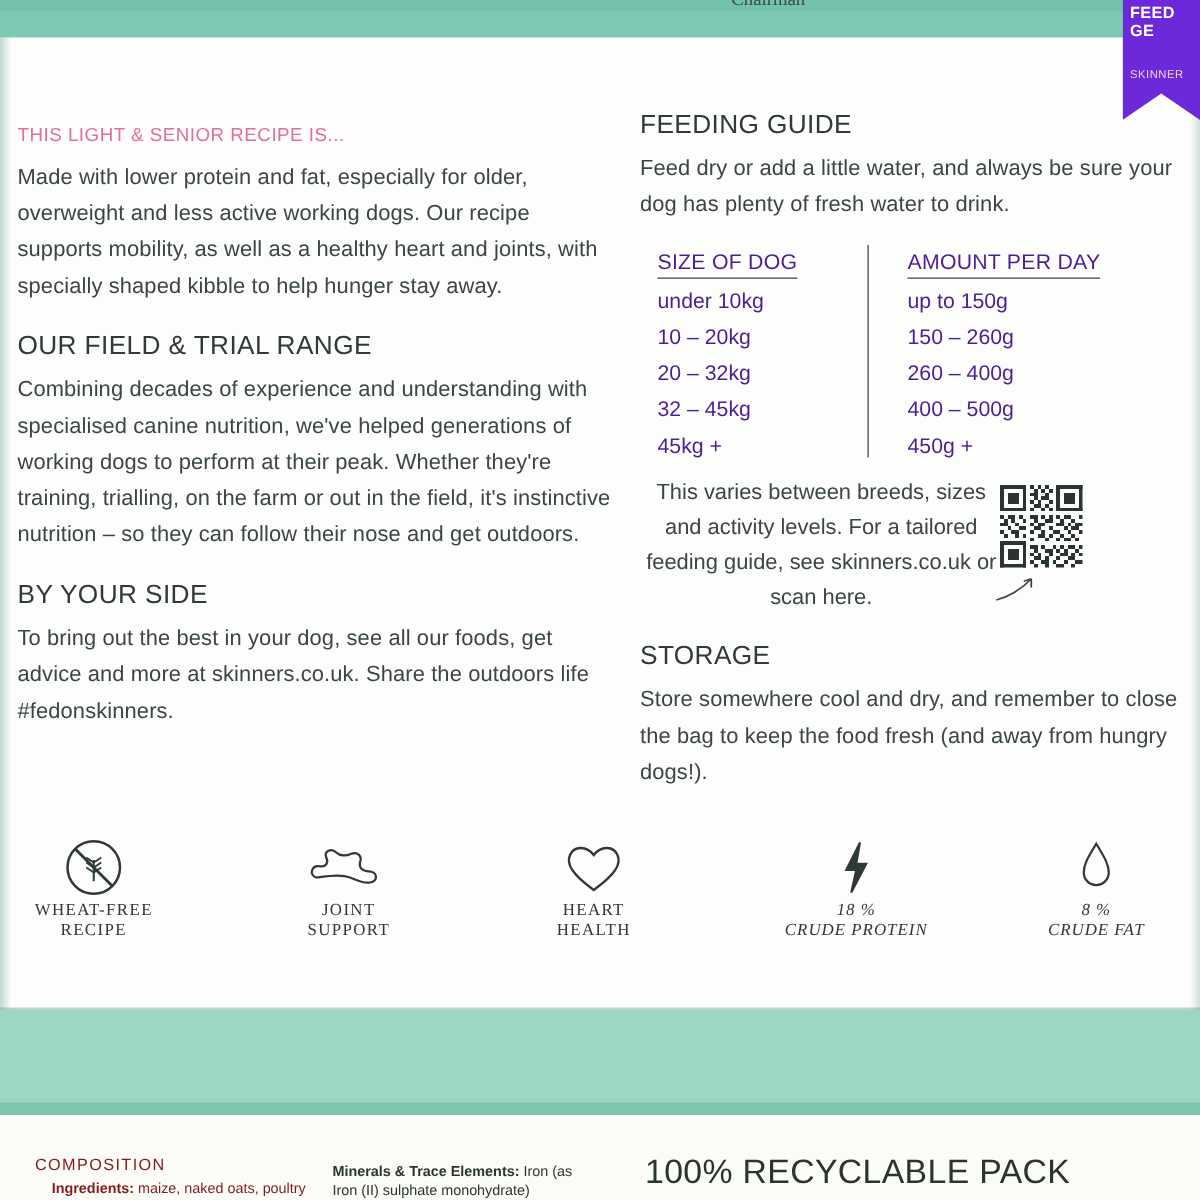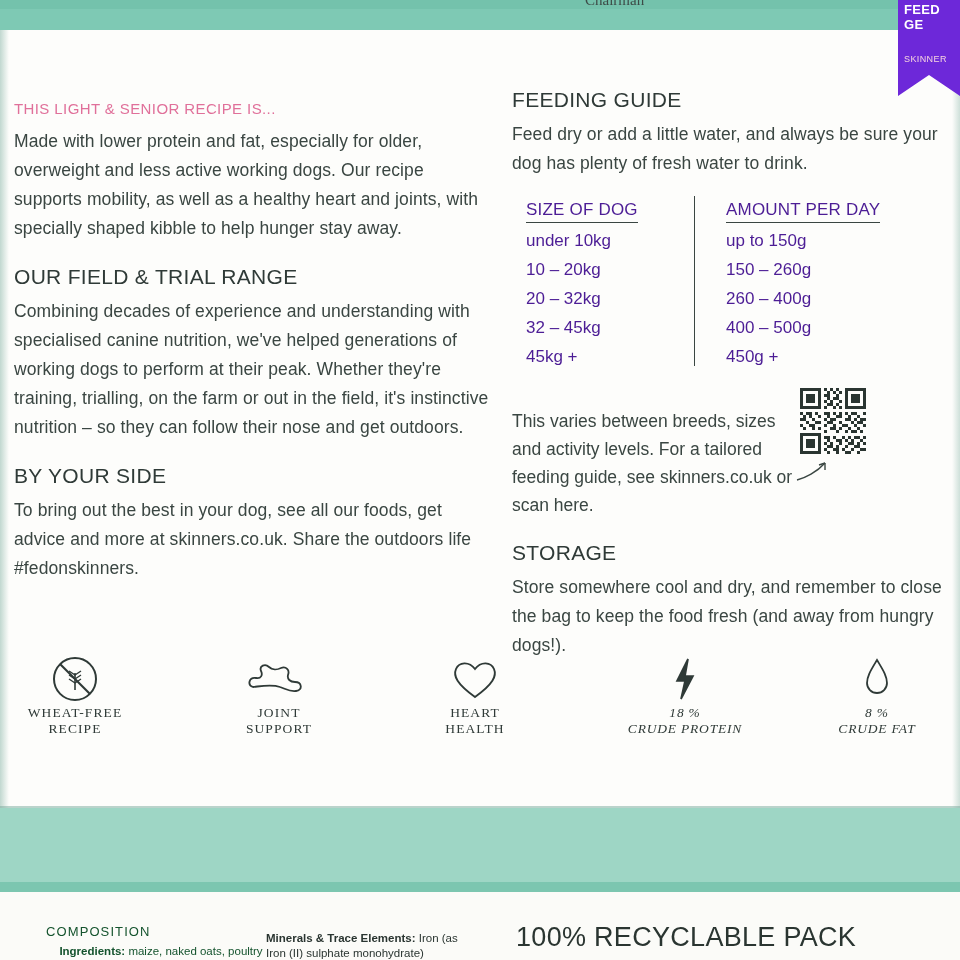"This varies between breeds, sizes" .note { margin-top: 36px -> 8px; text-align: none -> center }
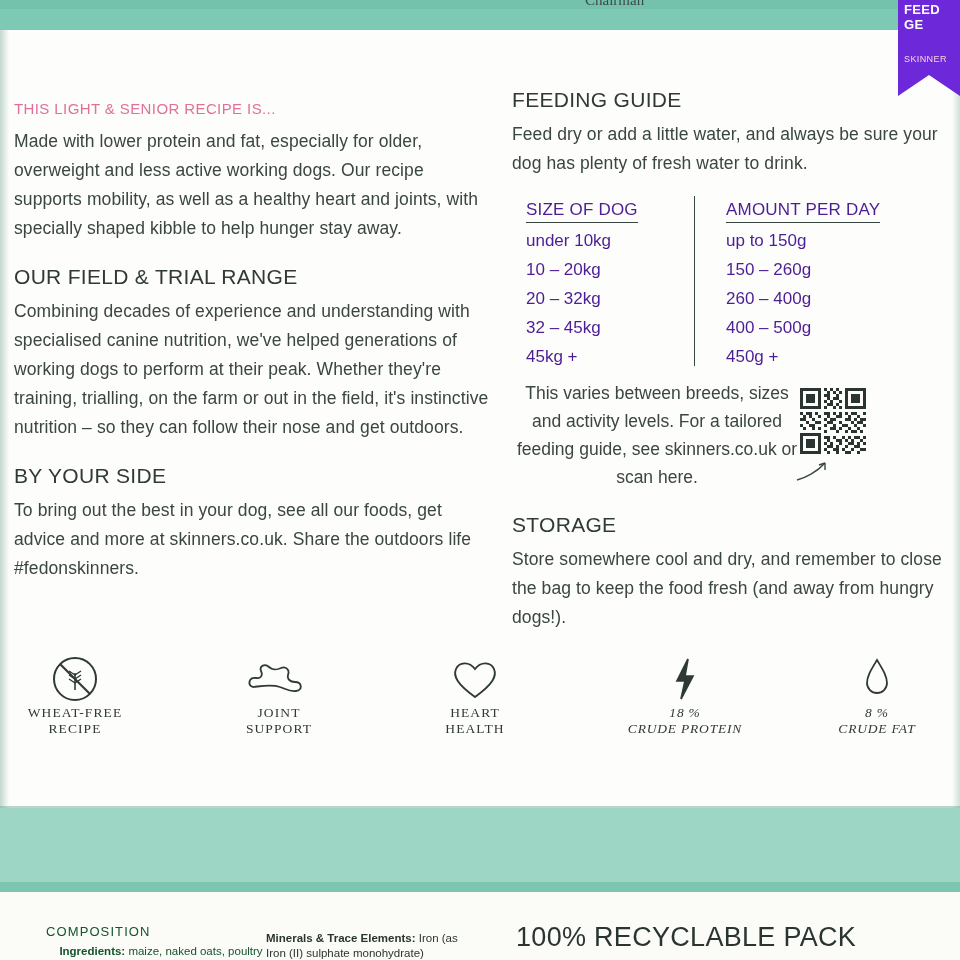"WHEAT-FREE" .icon-row { top: 645px -> 660px }
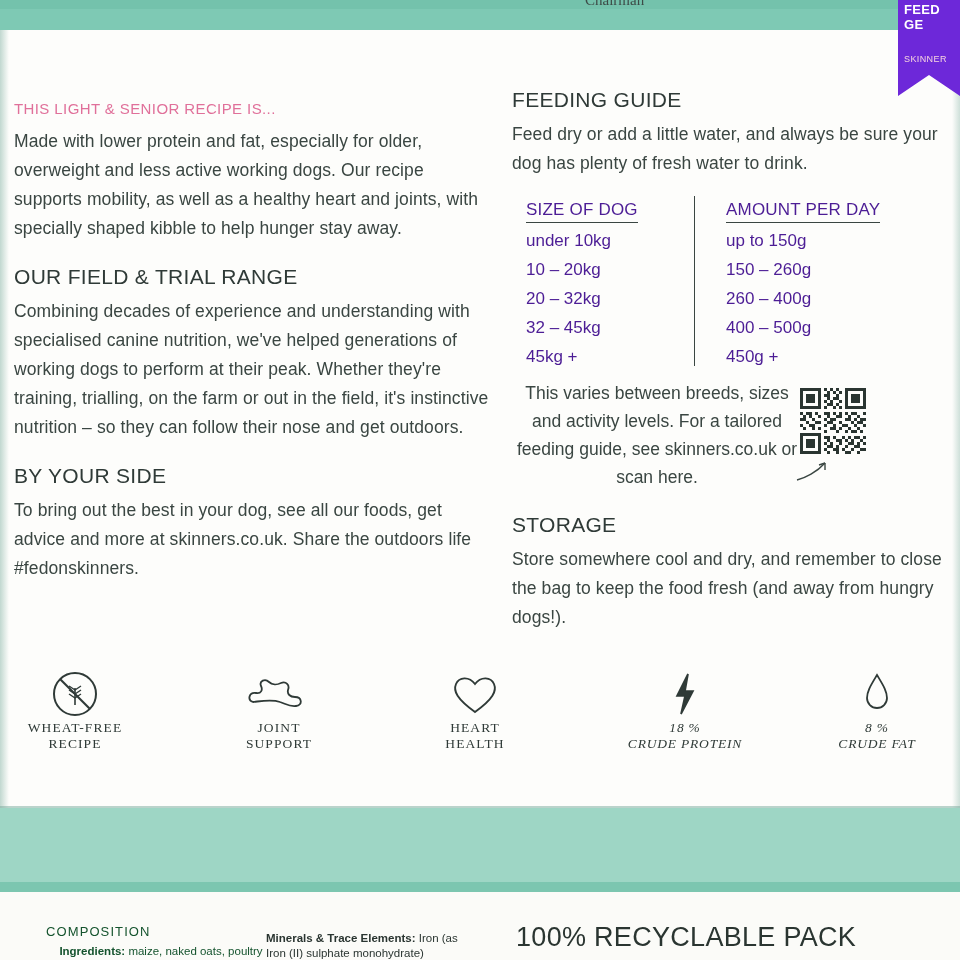"COMPOSITION" .comp { color: #14532d -> #7f1d1d; margin-left: 18px -> none }
